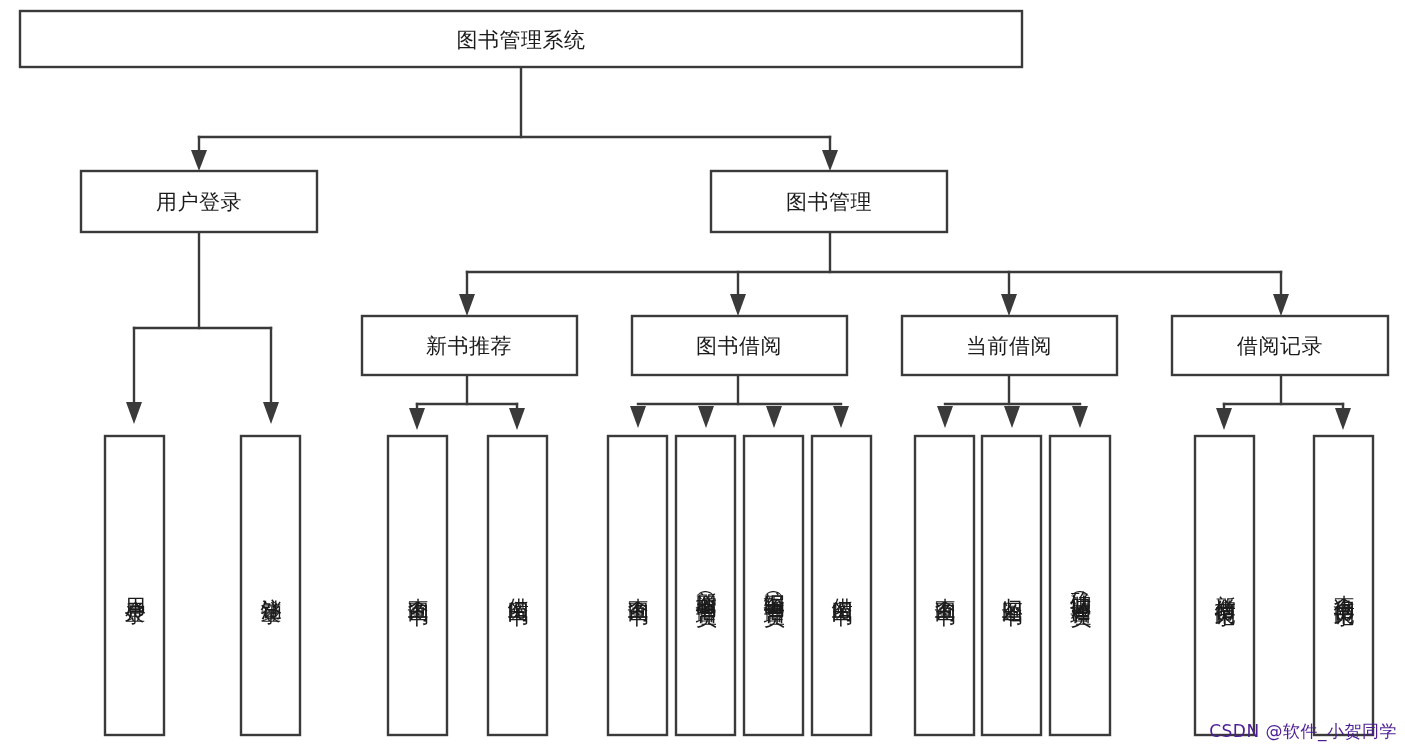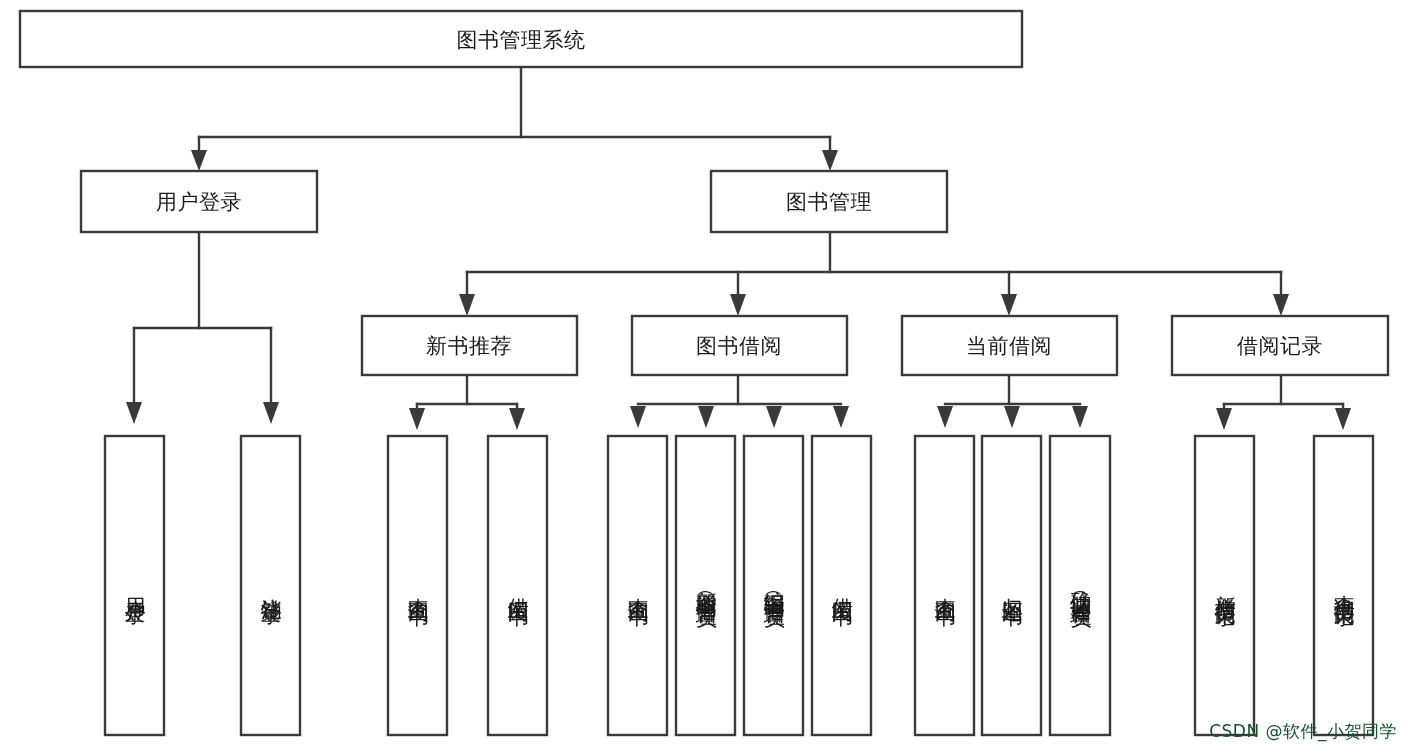"CSDN @软件_小贺同学" .watermark { color: #14532d -> #4c1d95 }
